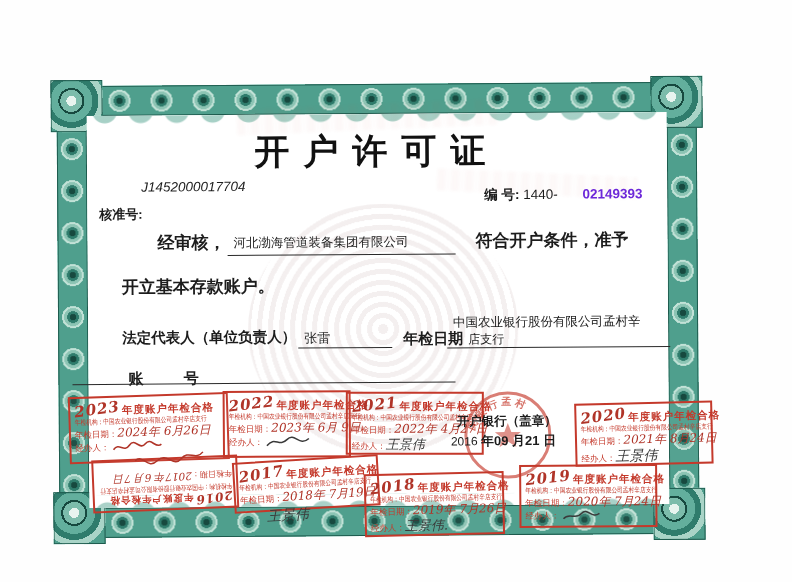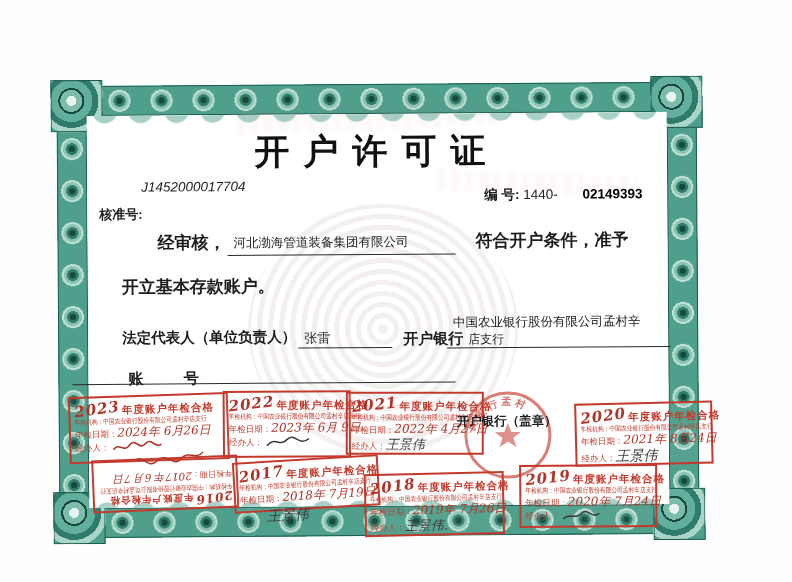"02149393" .serial-num { color: #000000 -> #6d28d9 }
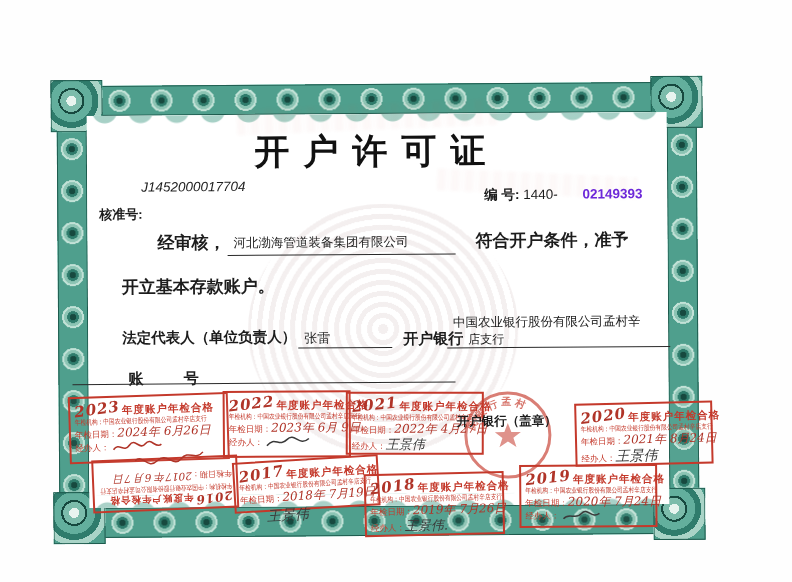"开户银行" div.abs { text: 开户银行 -> 年检日期 }
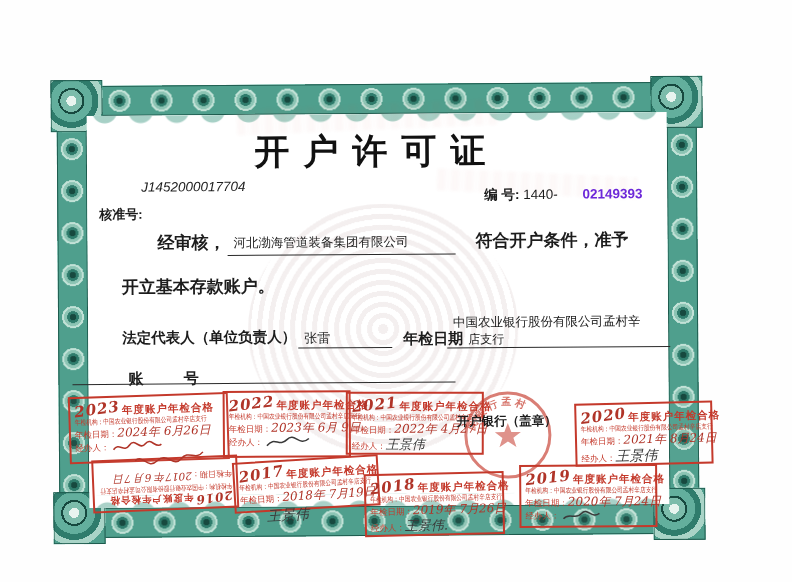"2016 年09 月21 日" div.abs { html: none -> <div> <span>2016</span> <span>年09 月21 日</span> </div> }
